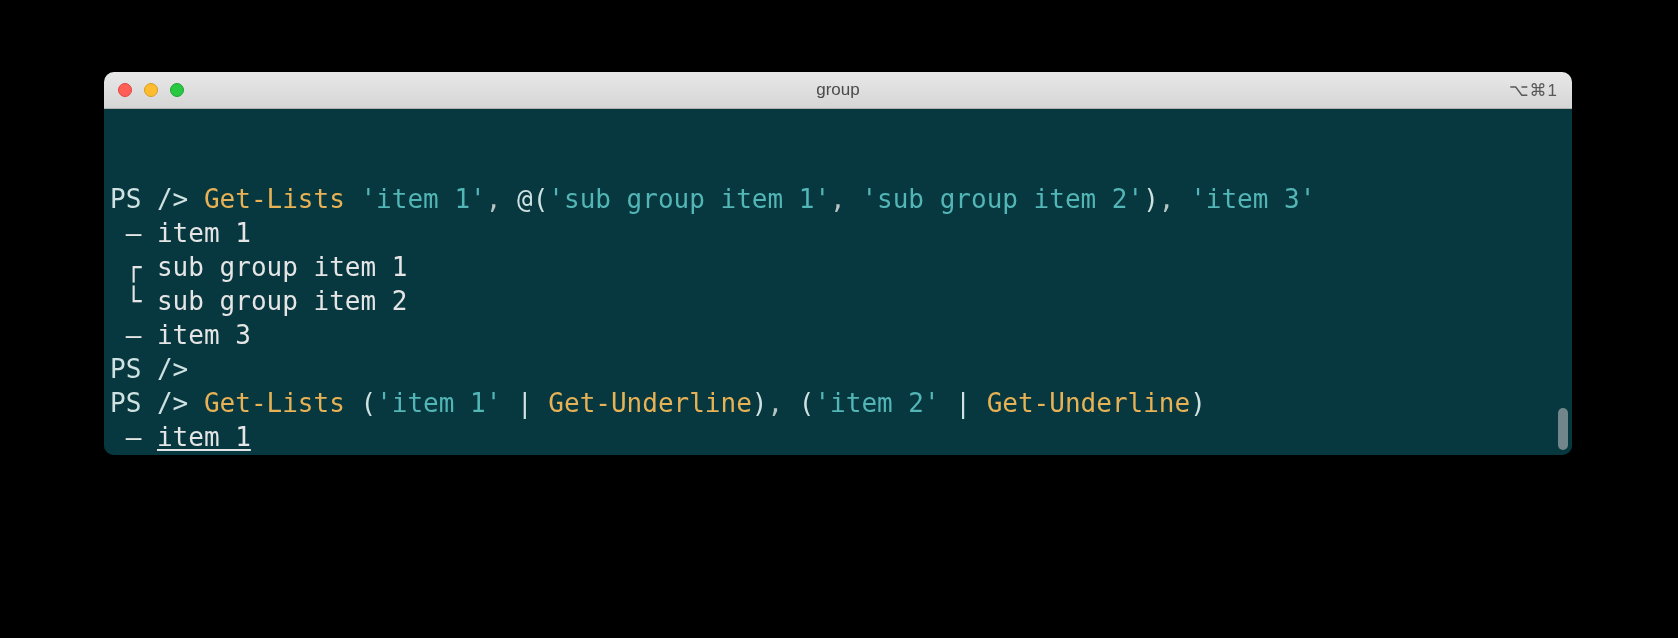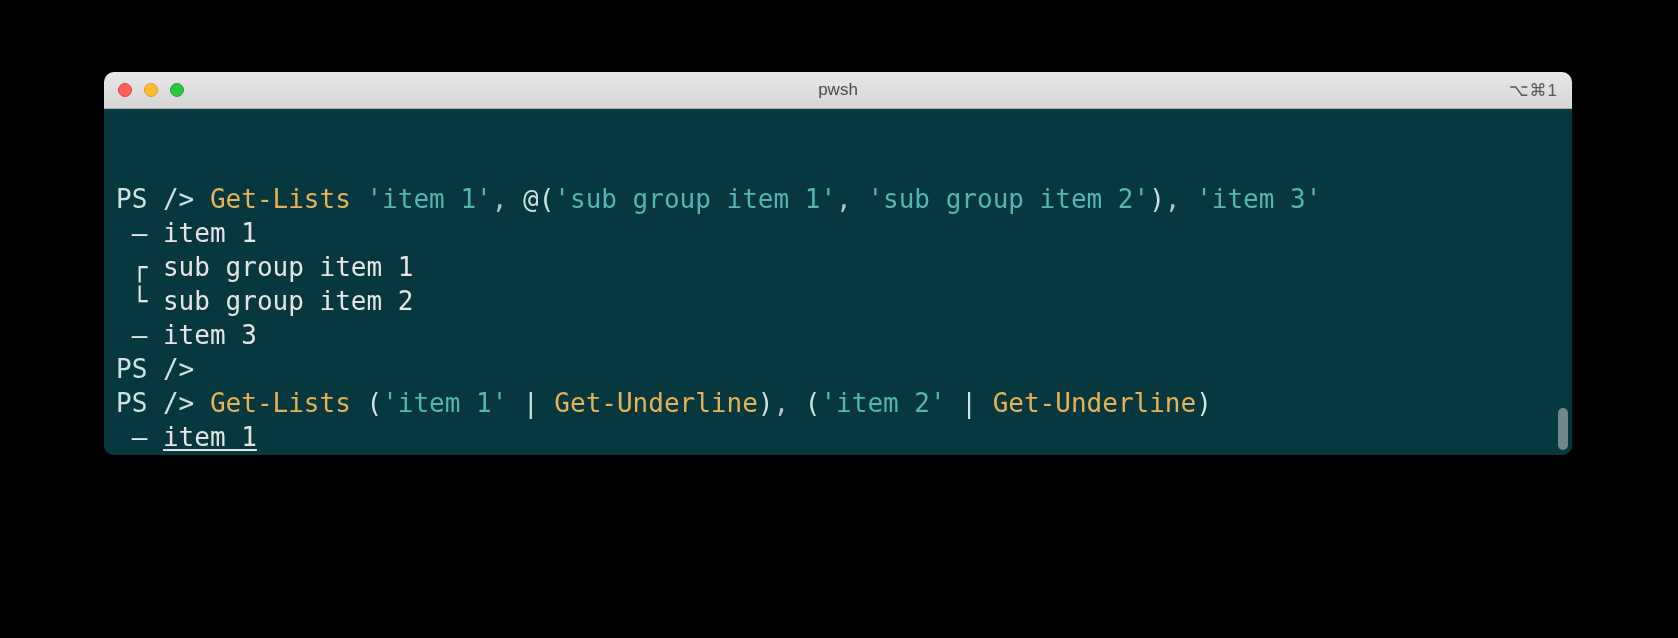"pwsh" div.title { text: pwsh -> group }
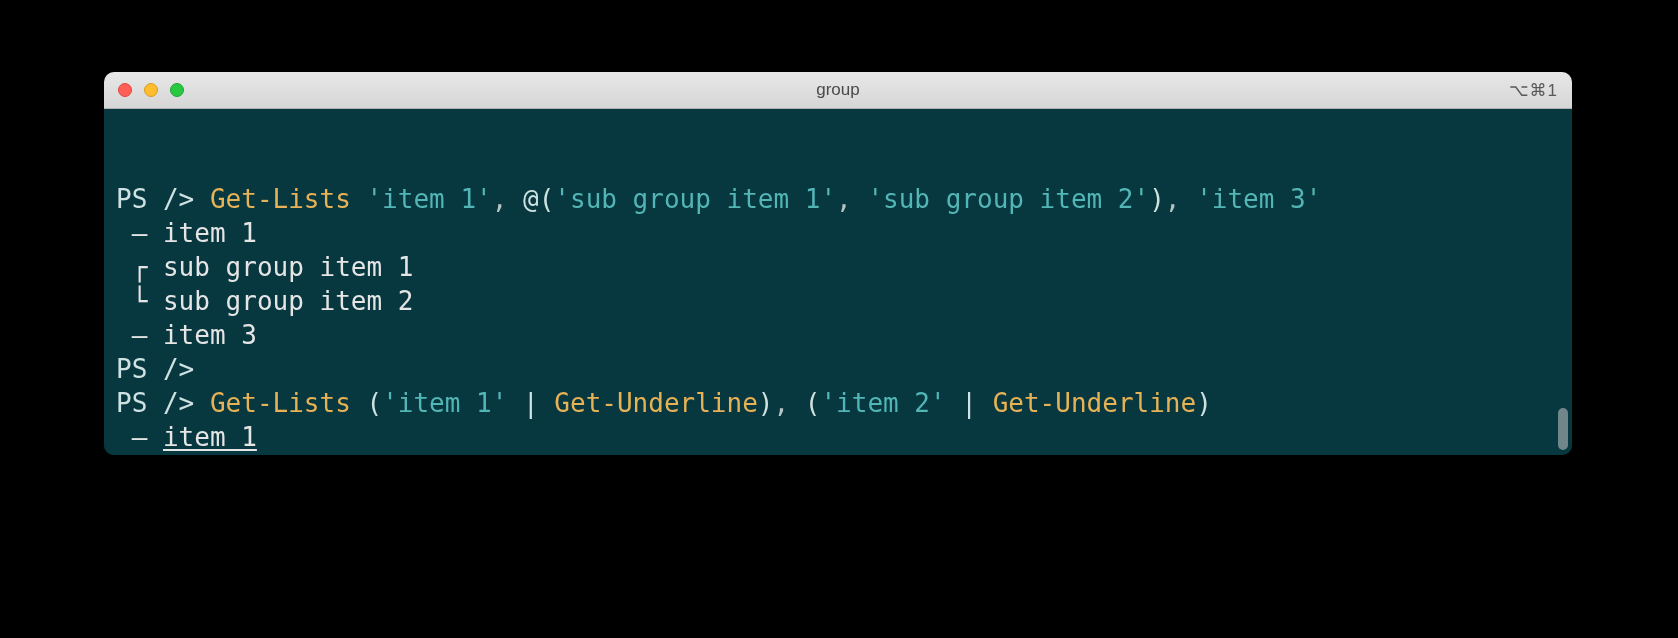"PS /> Get-Lists 'item 1'," .term { padding: 5px 6px 5px 12px -> 5px 6px 5px 6px }
